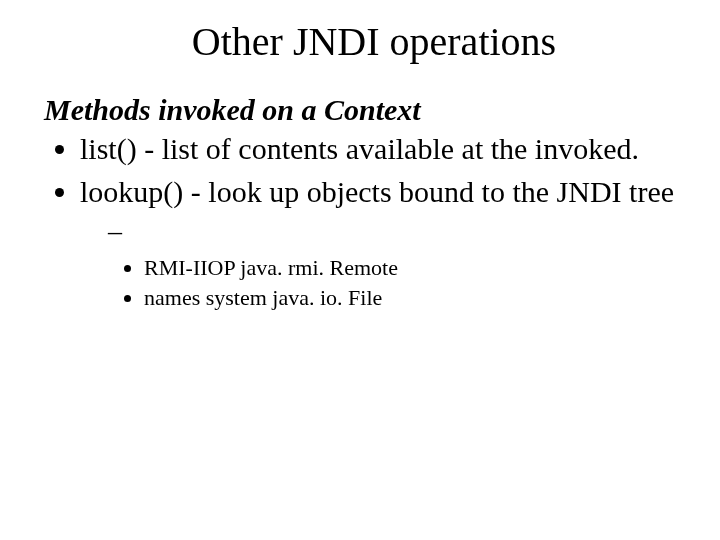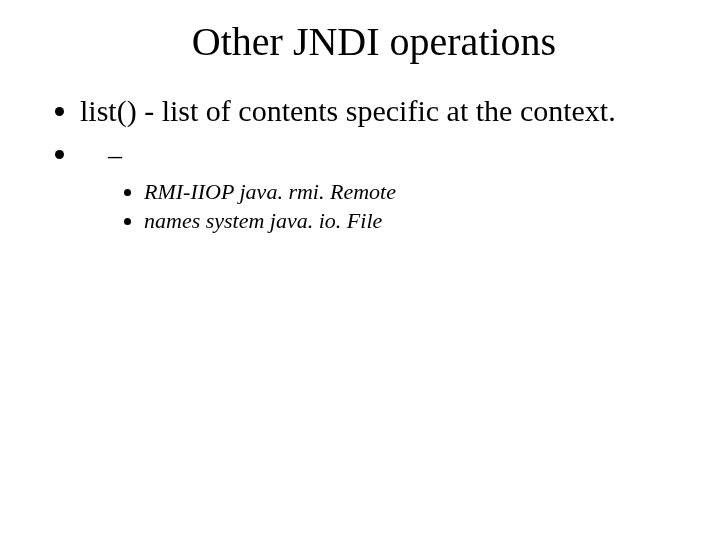"Methods invoked on a Context" div.subhead { html: none -> <div>Methods invoked on a Context</div> }
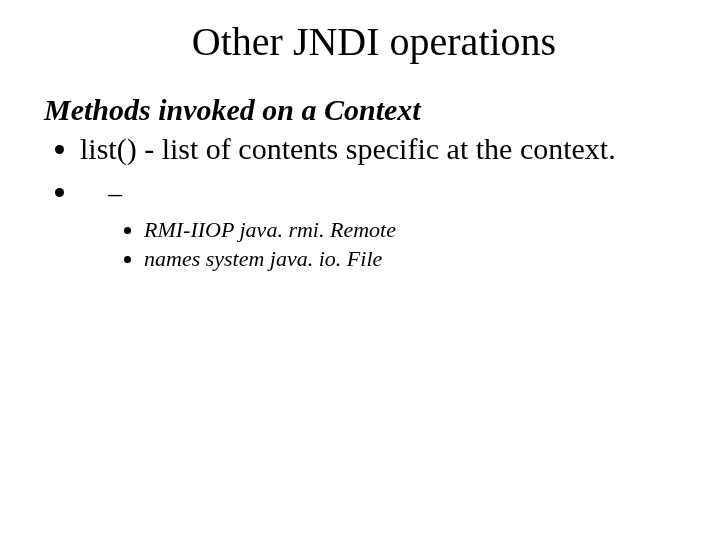"list() - list of contents" span { text: specific at the context -> available at the invoked }
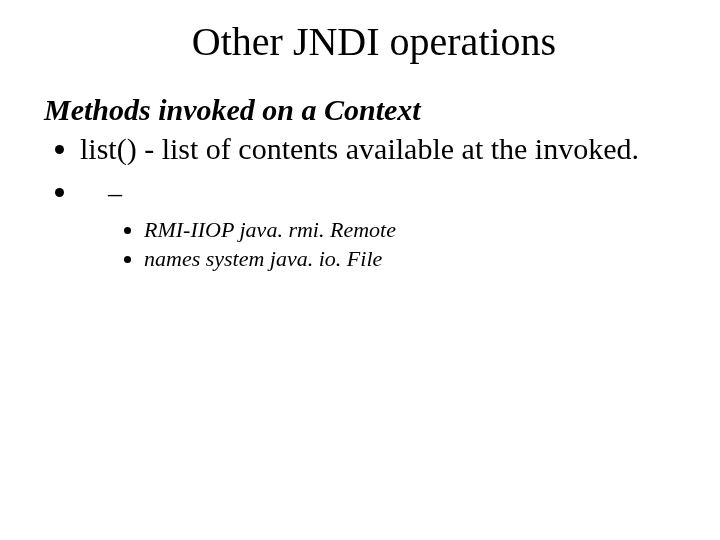"lookup() - look up objects" span { html: none -> <span>lookup() - look up objects bound to the JNDI tree</span> }
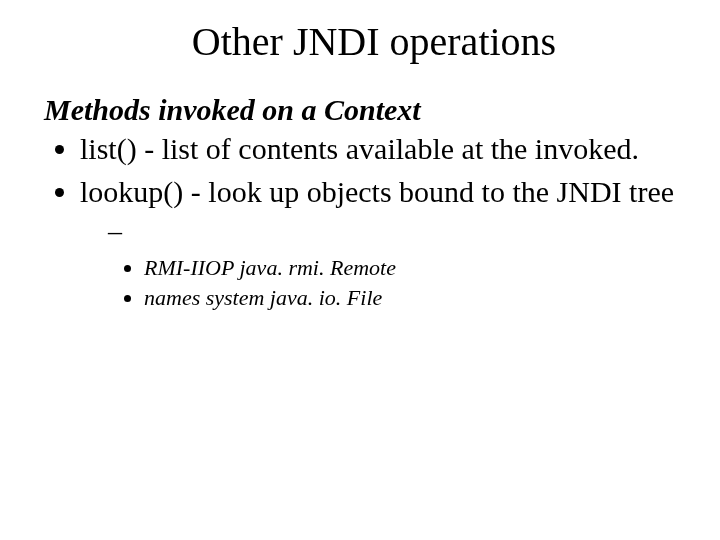"RMI-IIOP java. rmi. Remote" ul.lvl3 > li { font-style: italic -> none }
